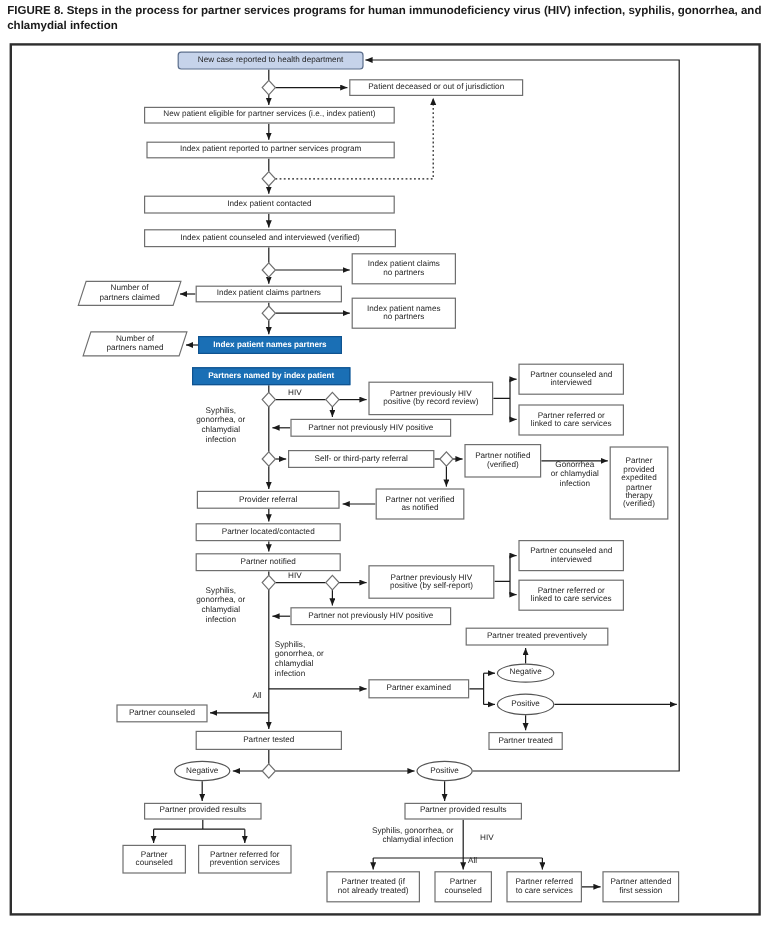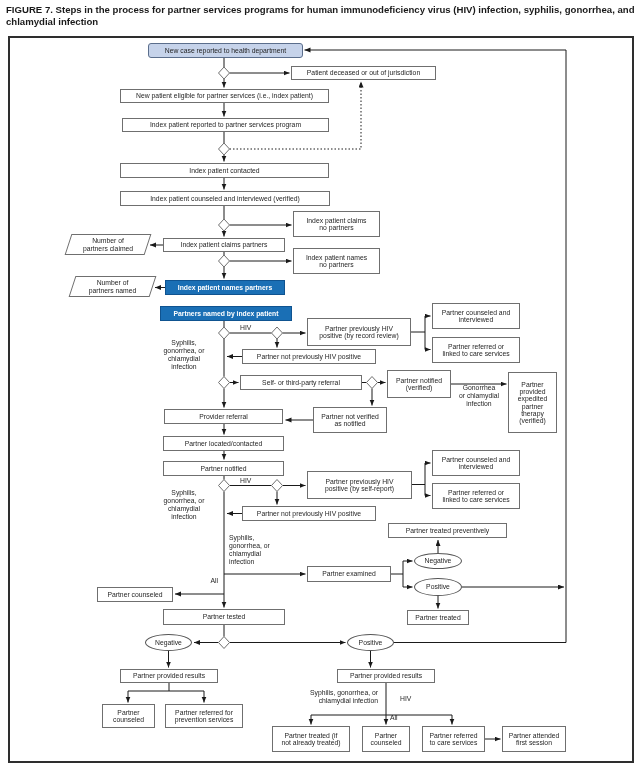"FIGURE 7. Steps in the" div { text: 7 -> 8 }
